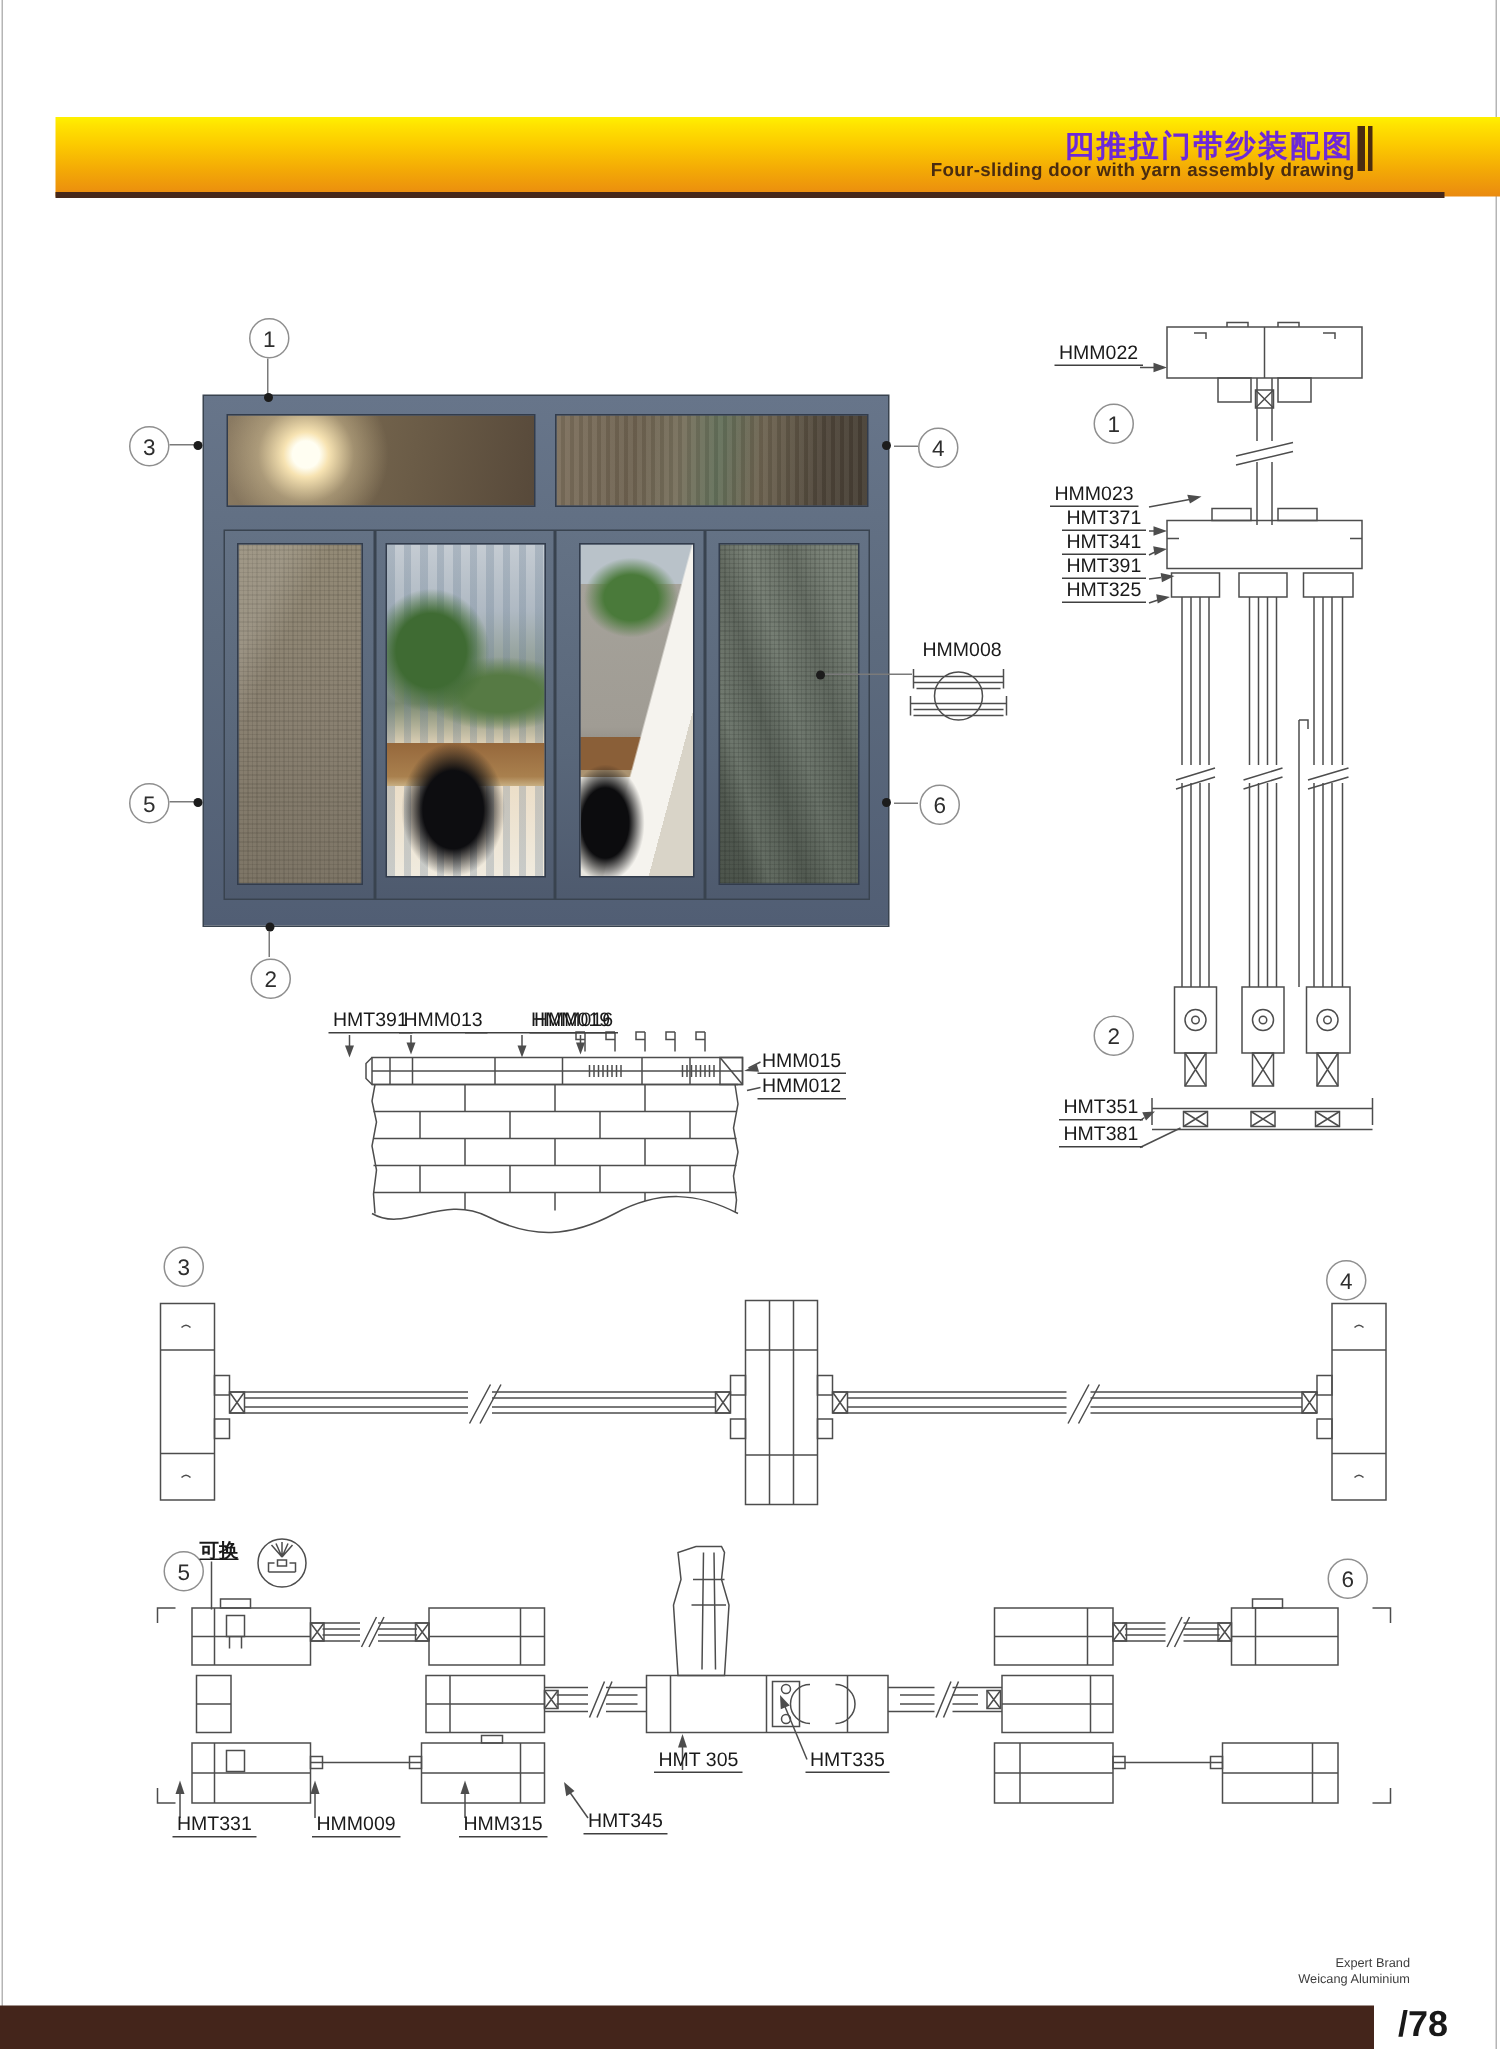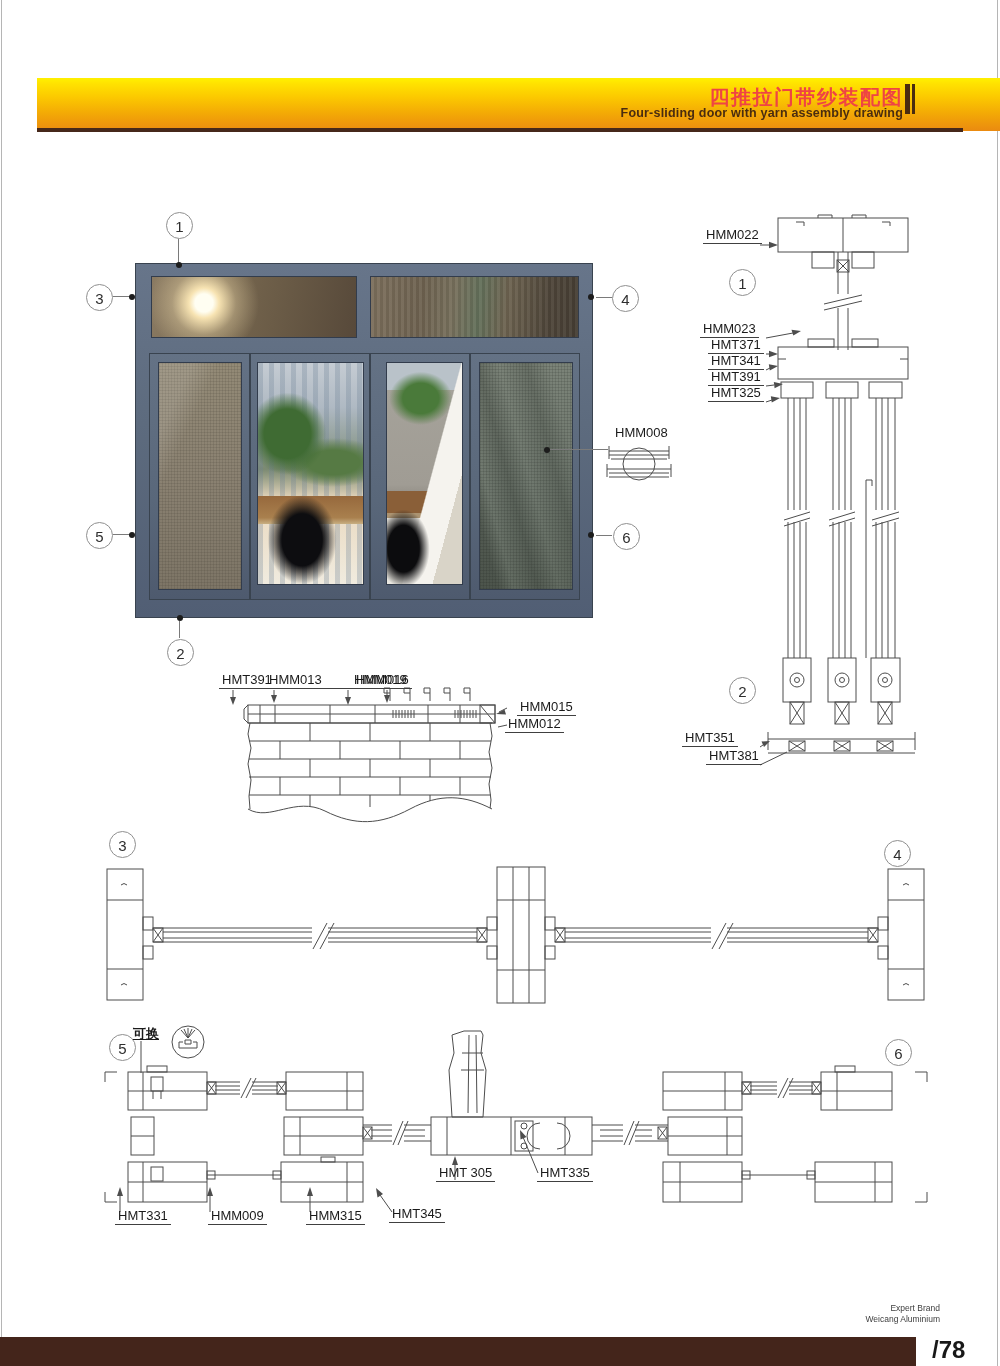"四推拉门带纱装配图" .title-cn { color: #ef4444 -> #6d28d9 }
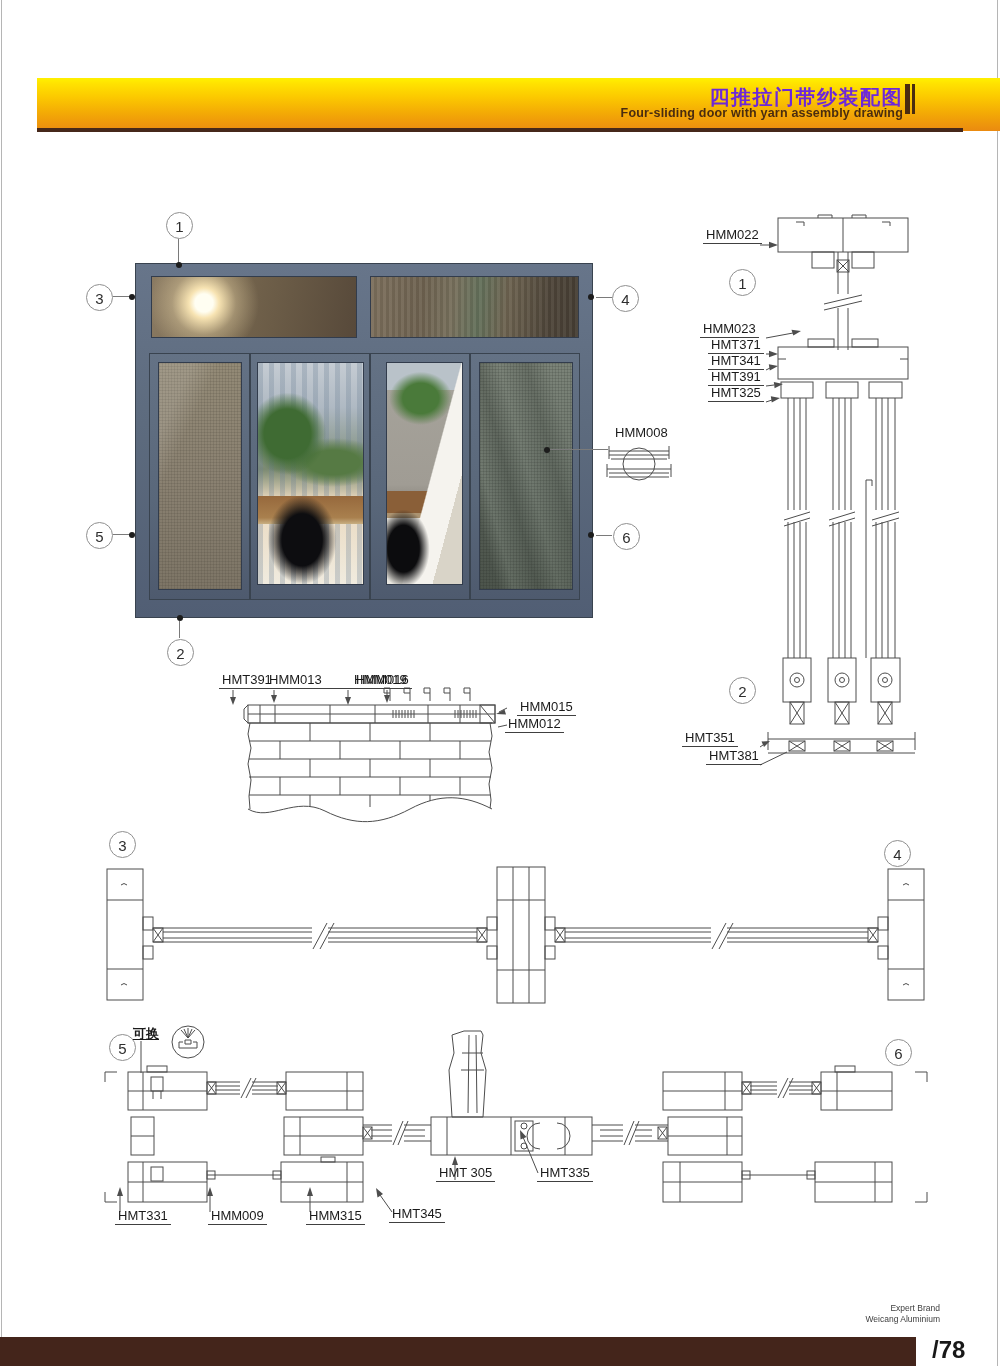"HMM015" div.lbl { left: 517px -> 505px }
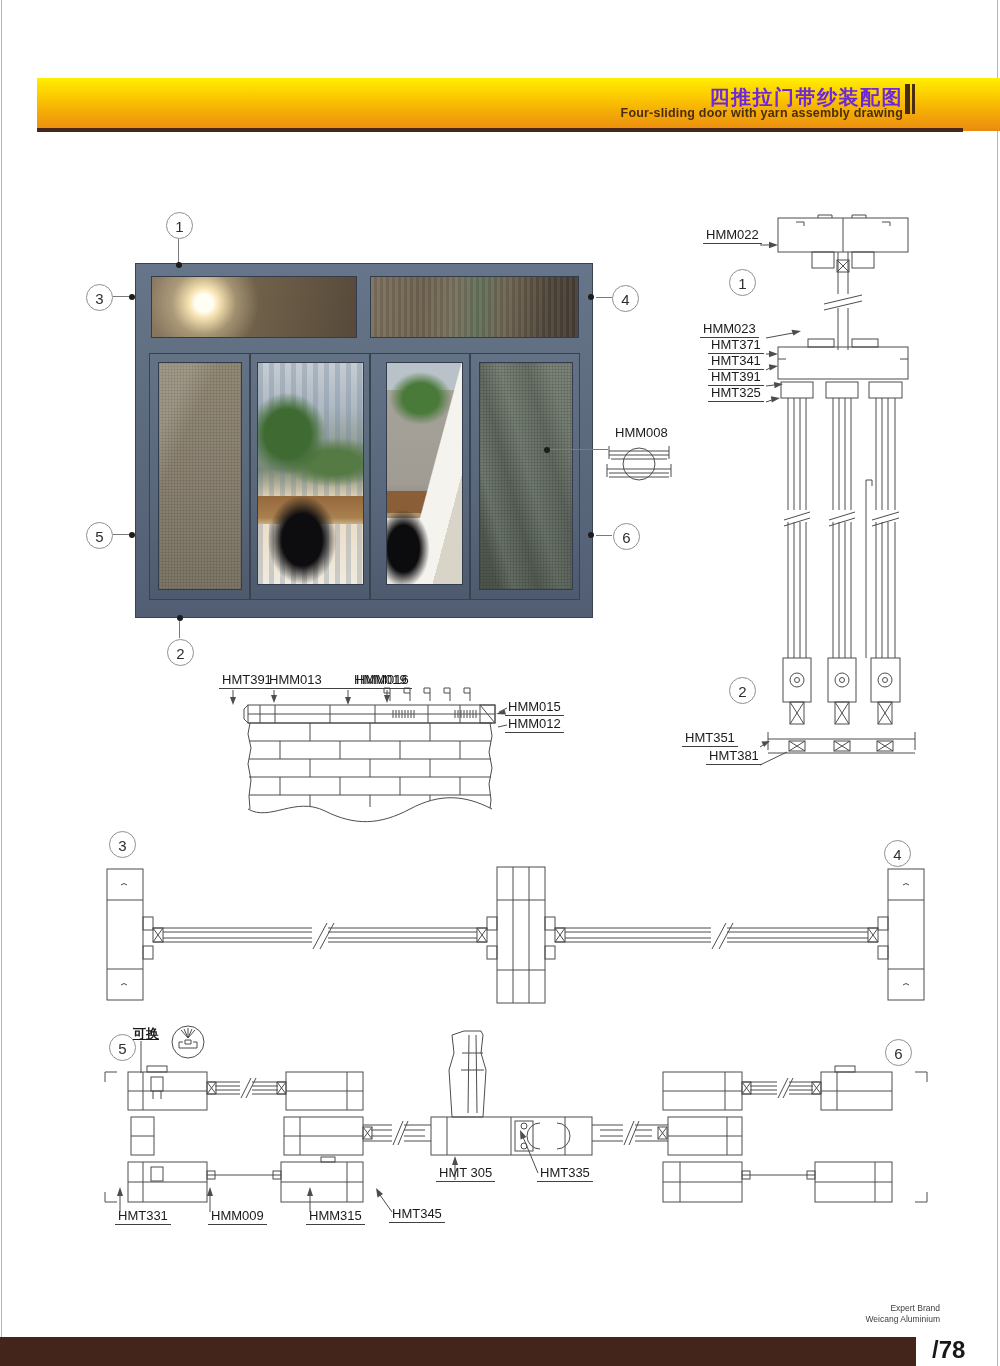"HMT351" div.lbl { left: 682px -> 706px }
